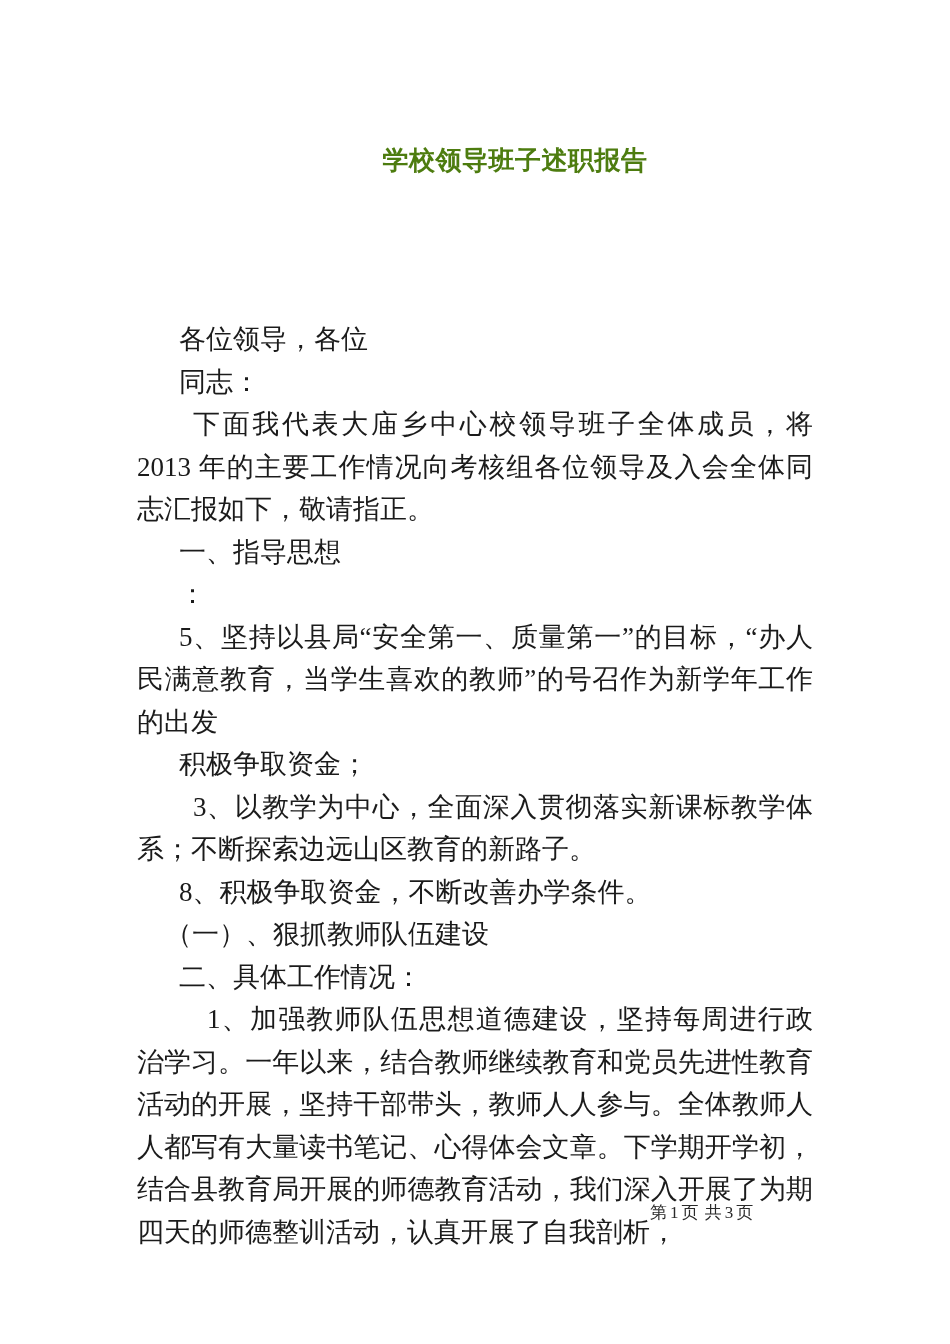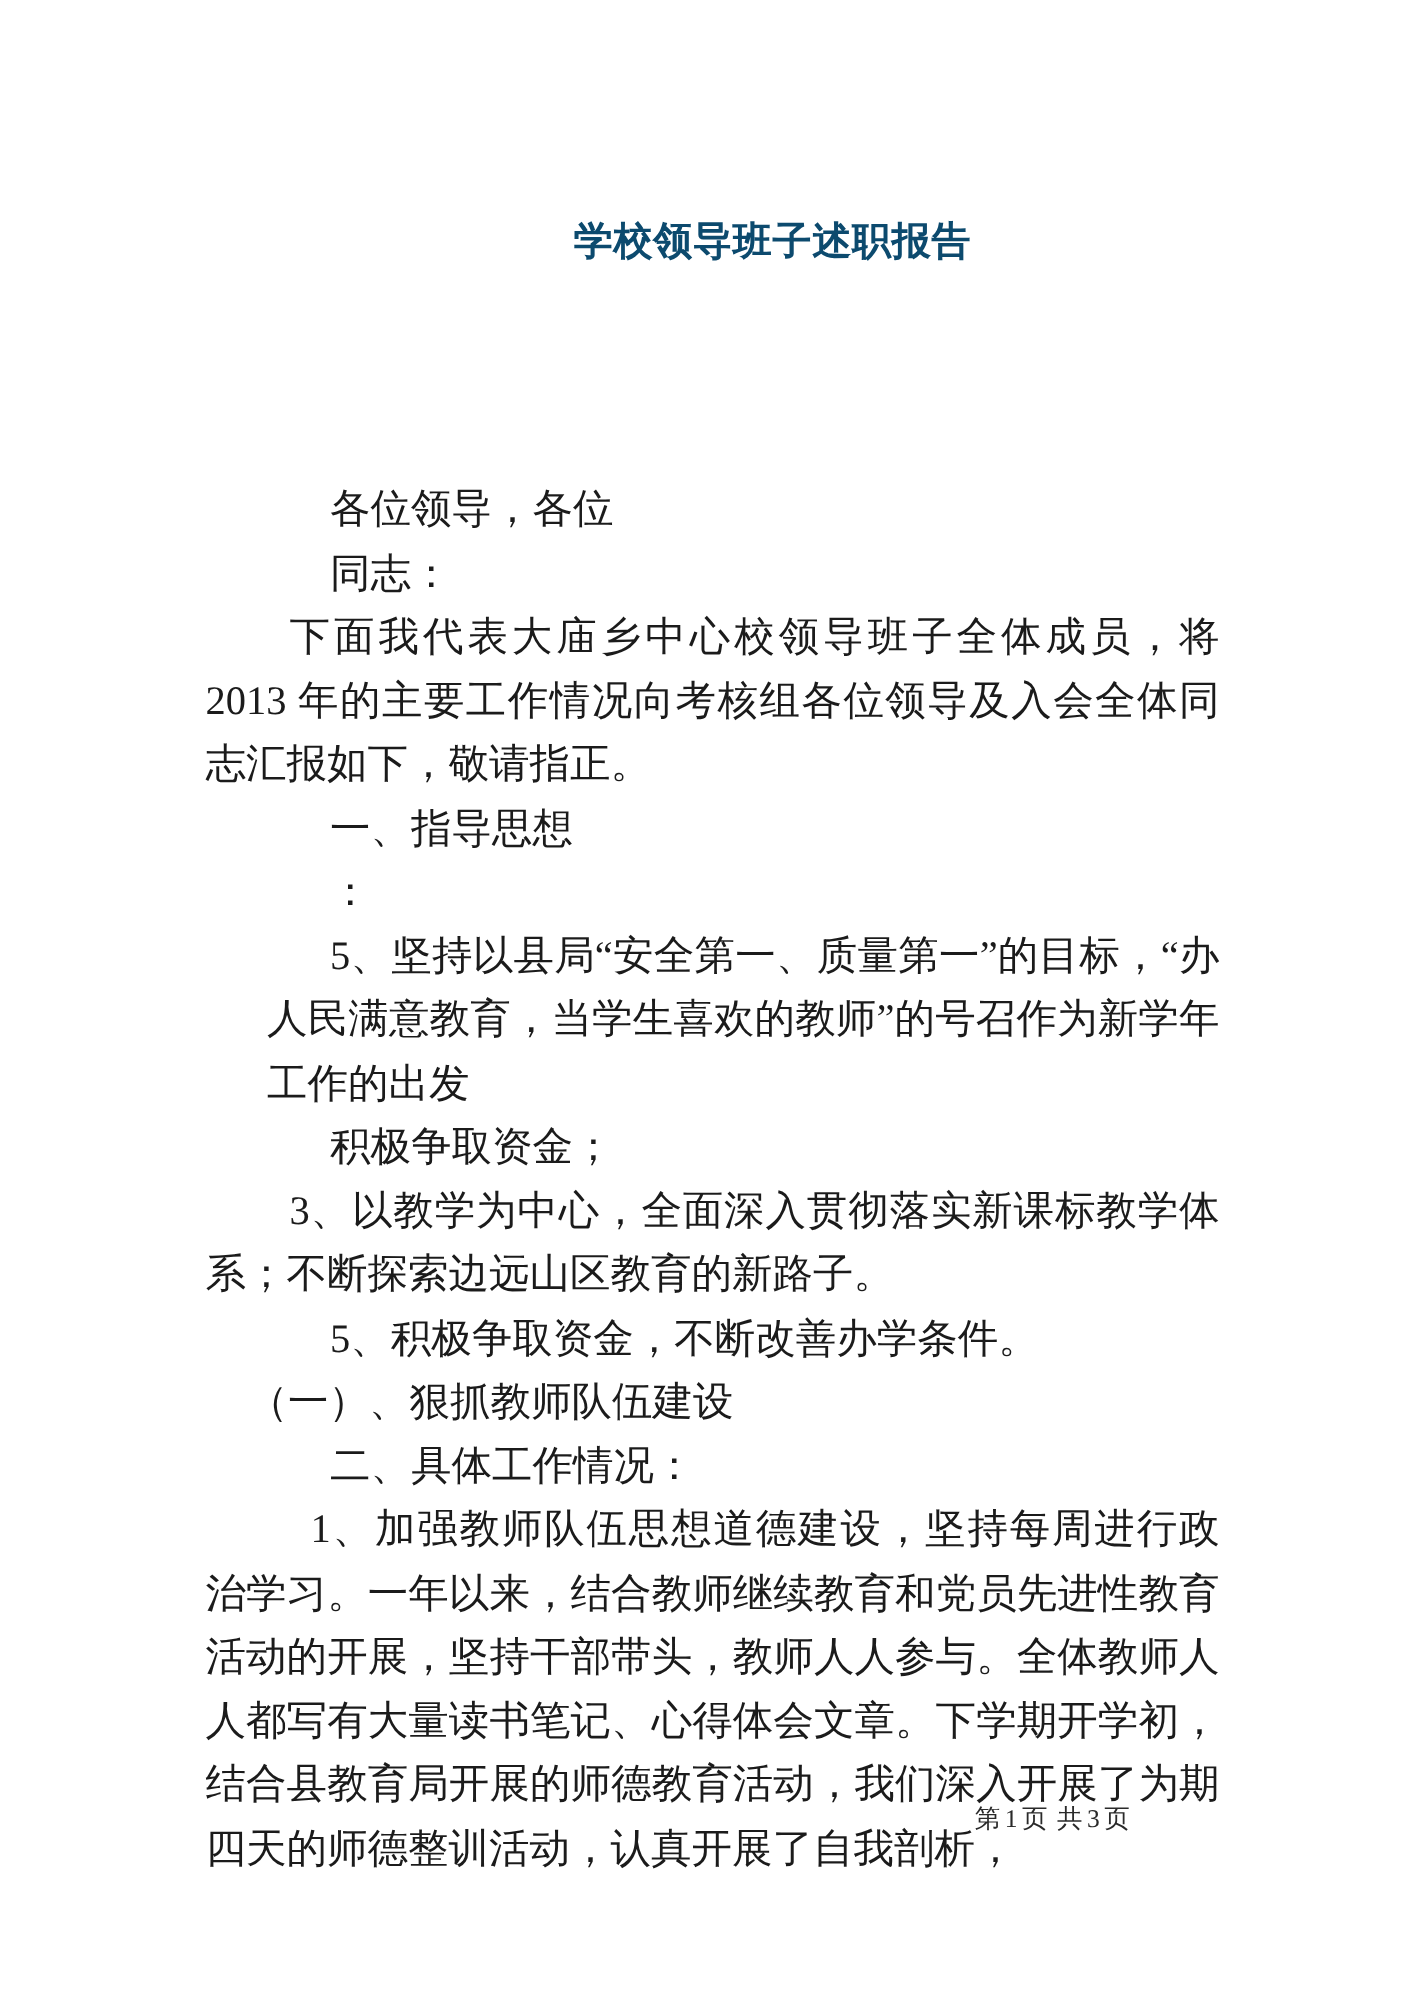"学校领导班子述职报告" h1.doc-title { color: #0c4a6e -> #4d7c0f }
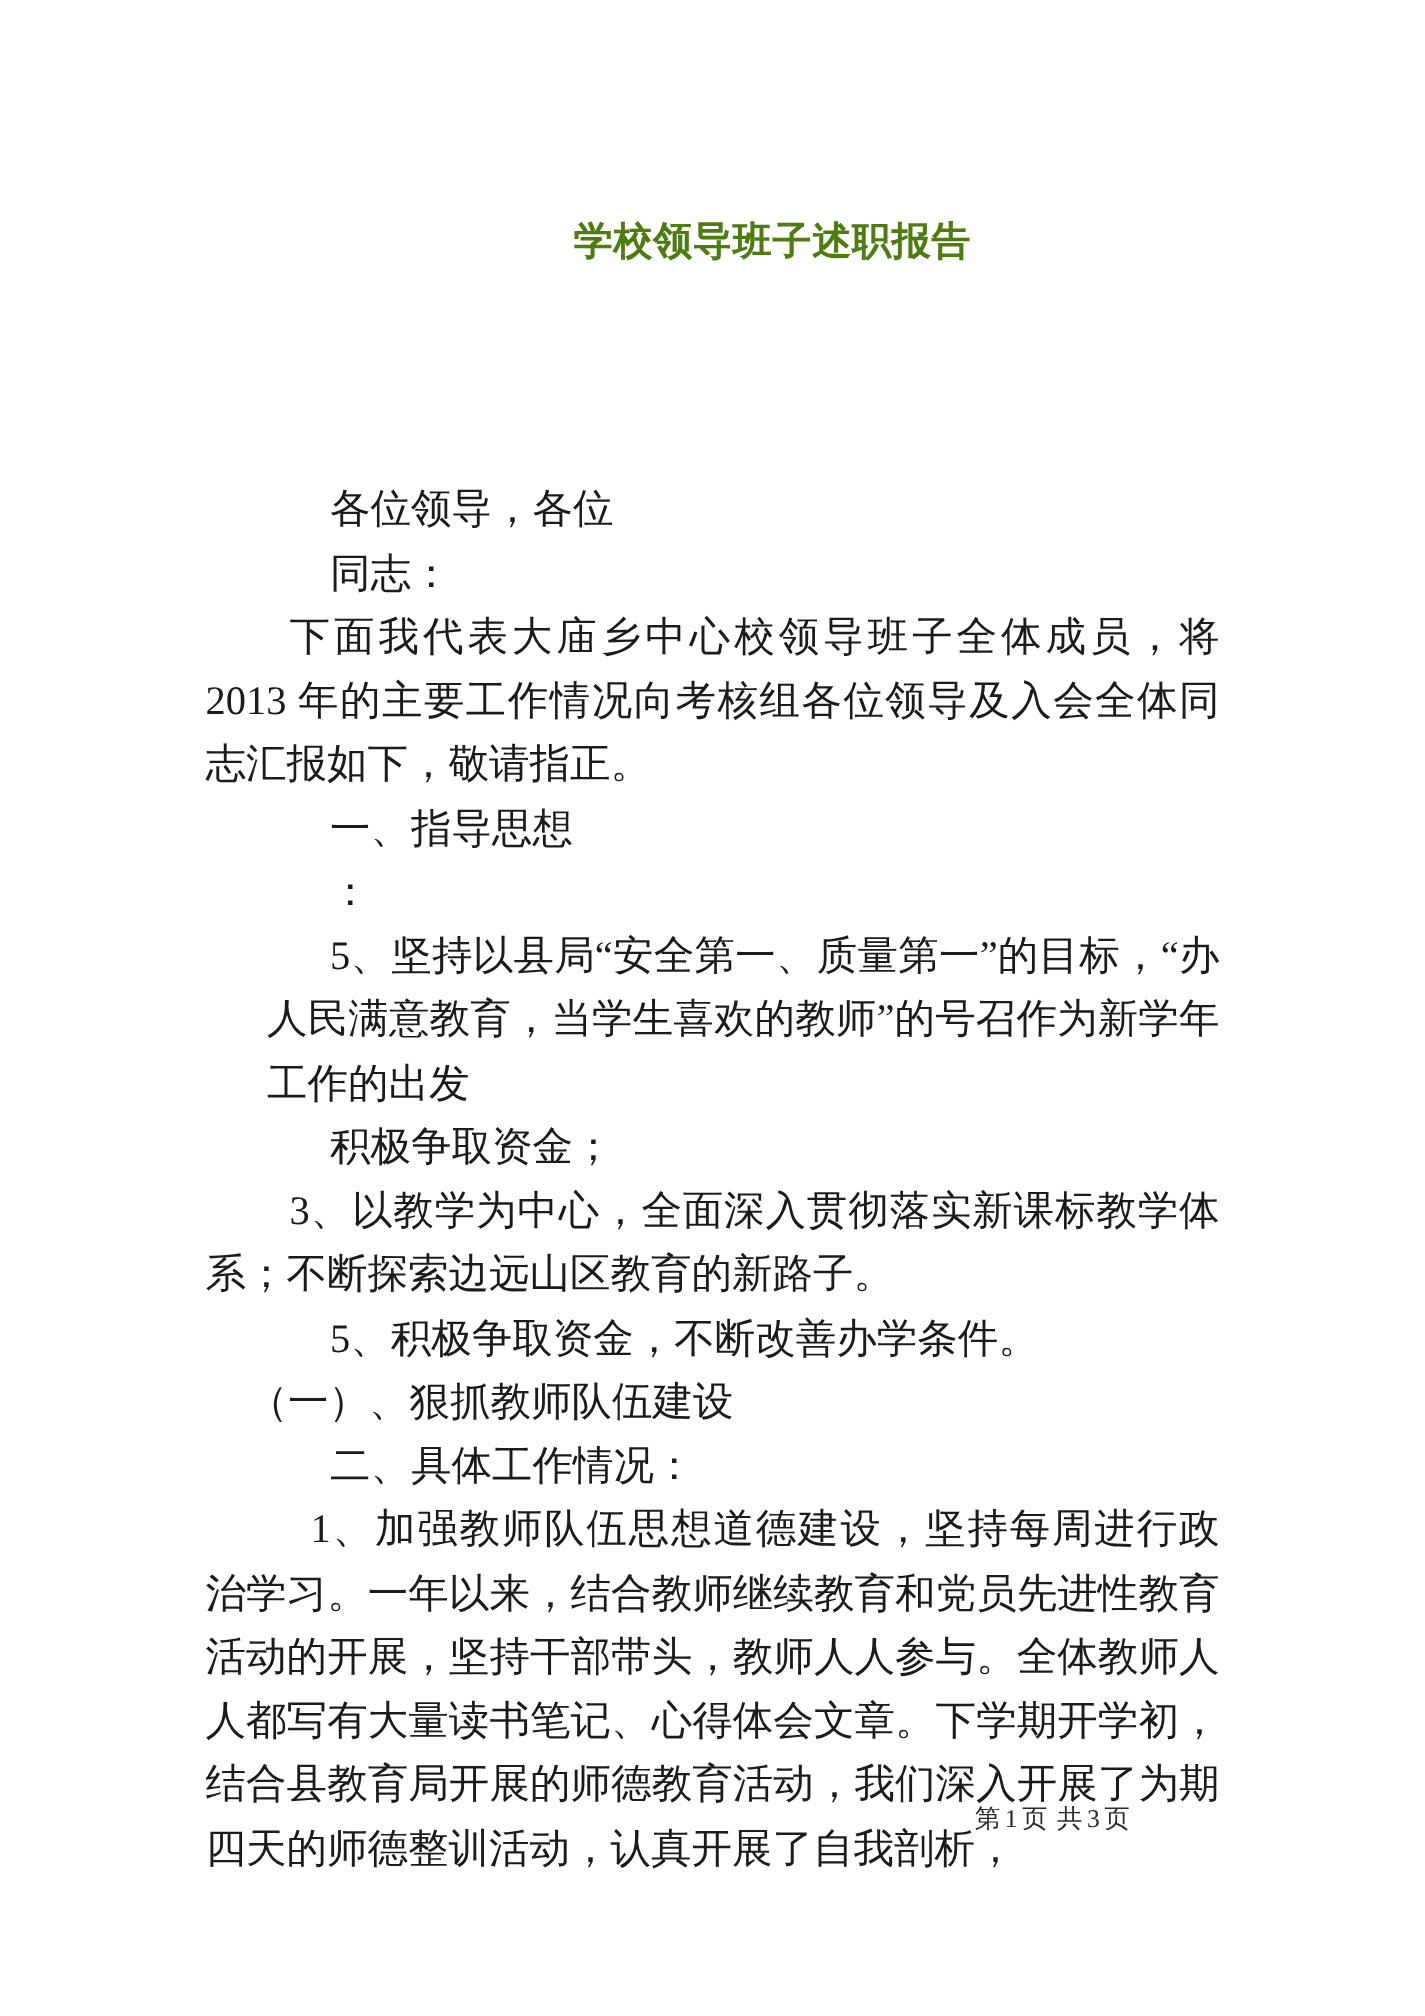"各位领导，各位" .ind-15 { margin-left: 41px -> none }
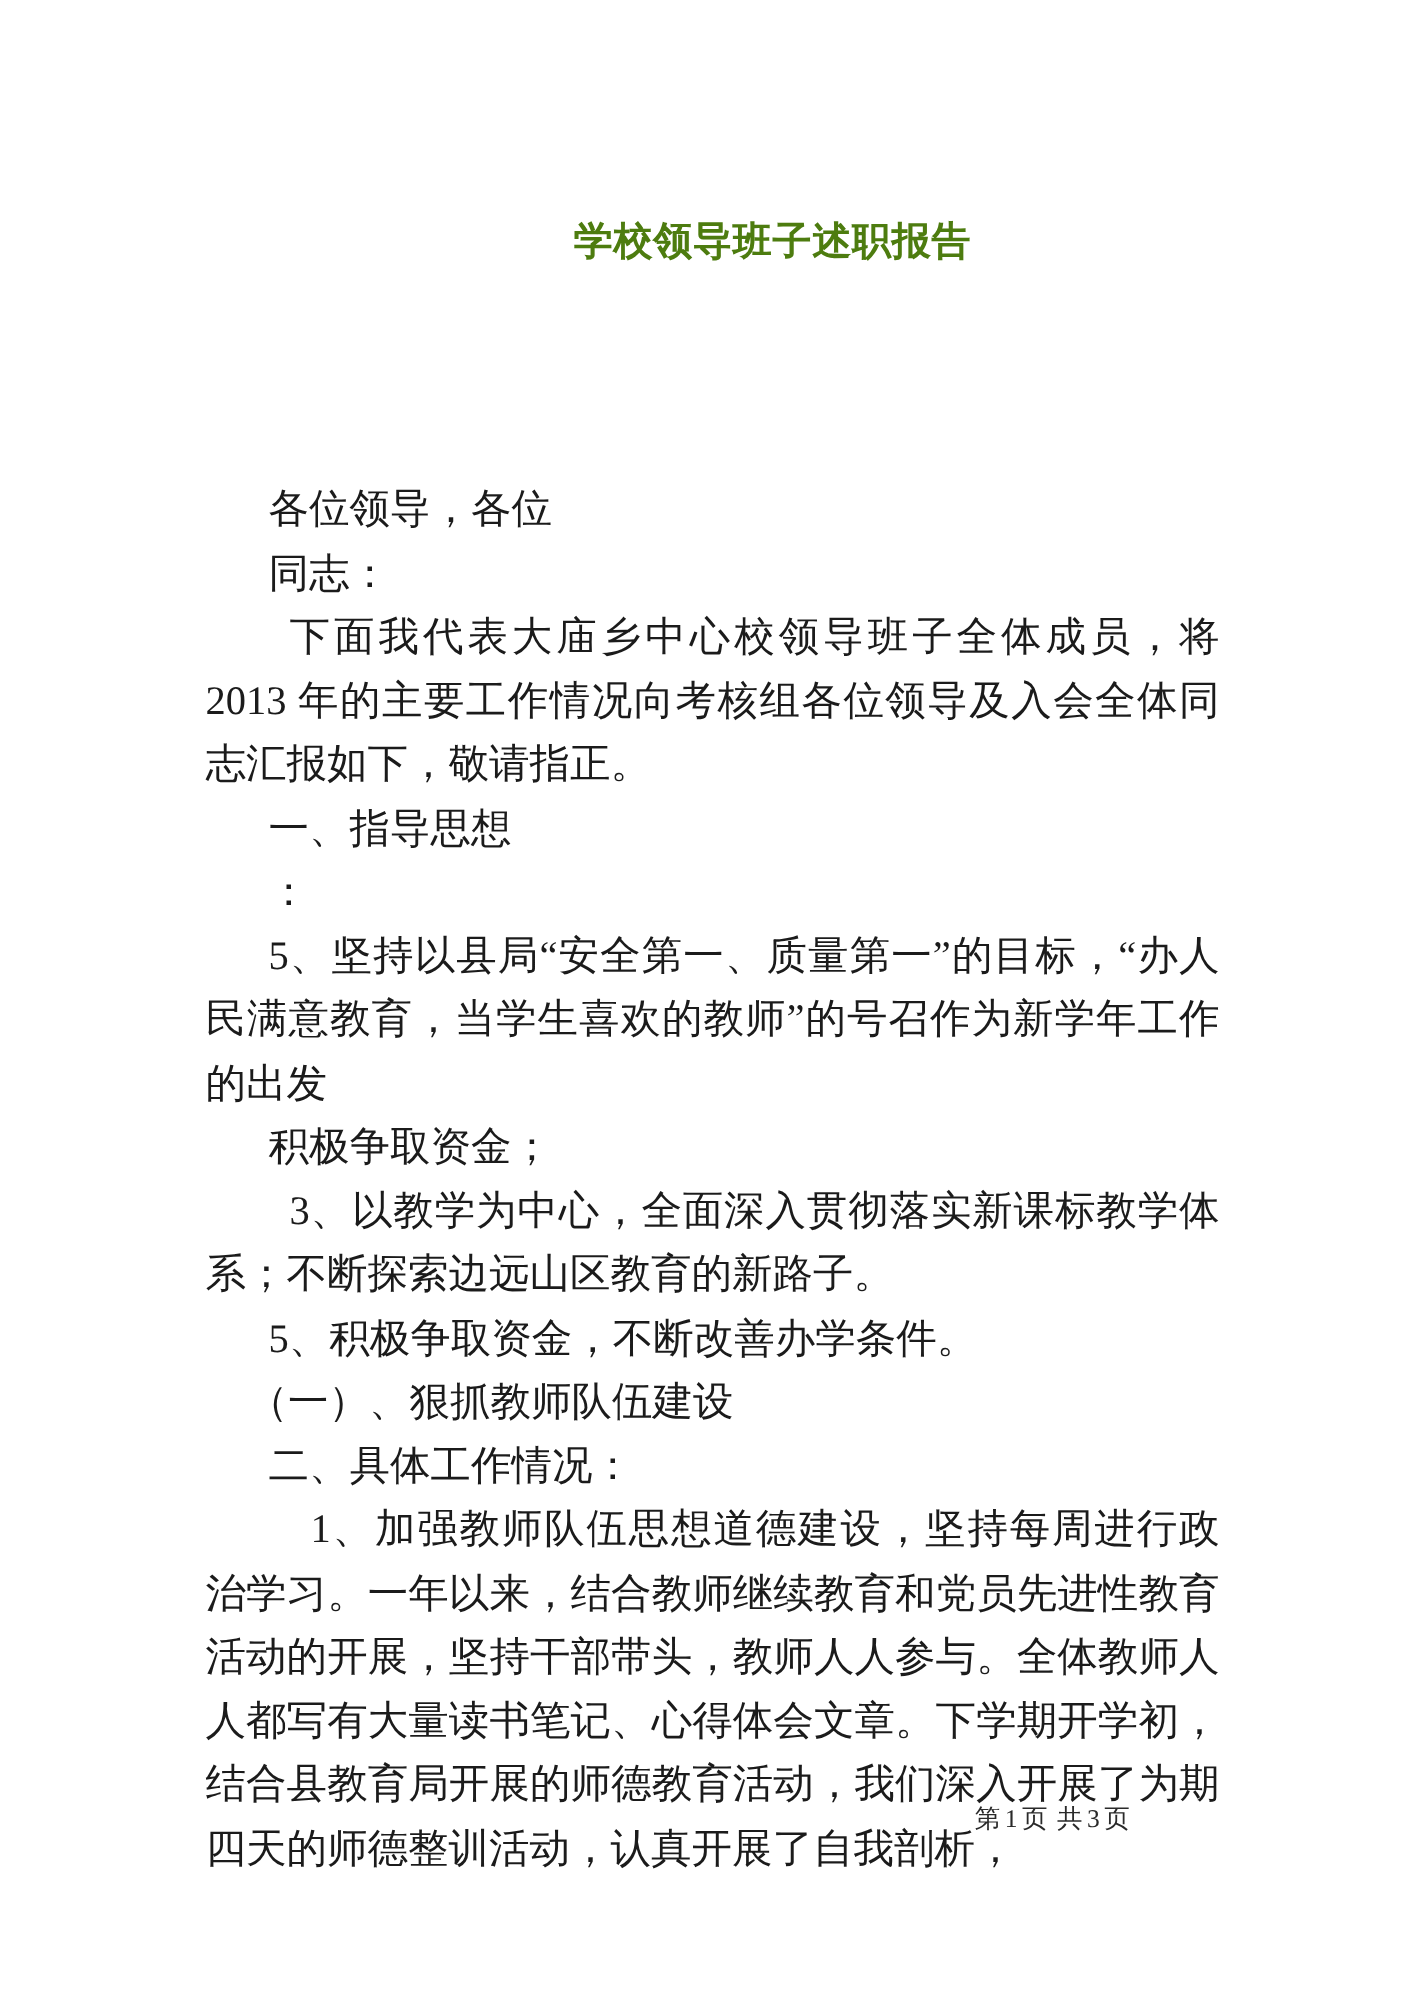"5、积极争取资金，不断改善办学条件。" p.para { text: 5 -> 8 }
